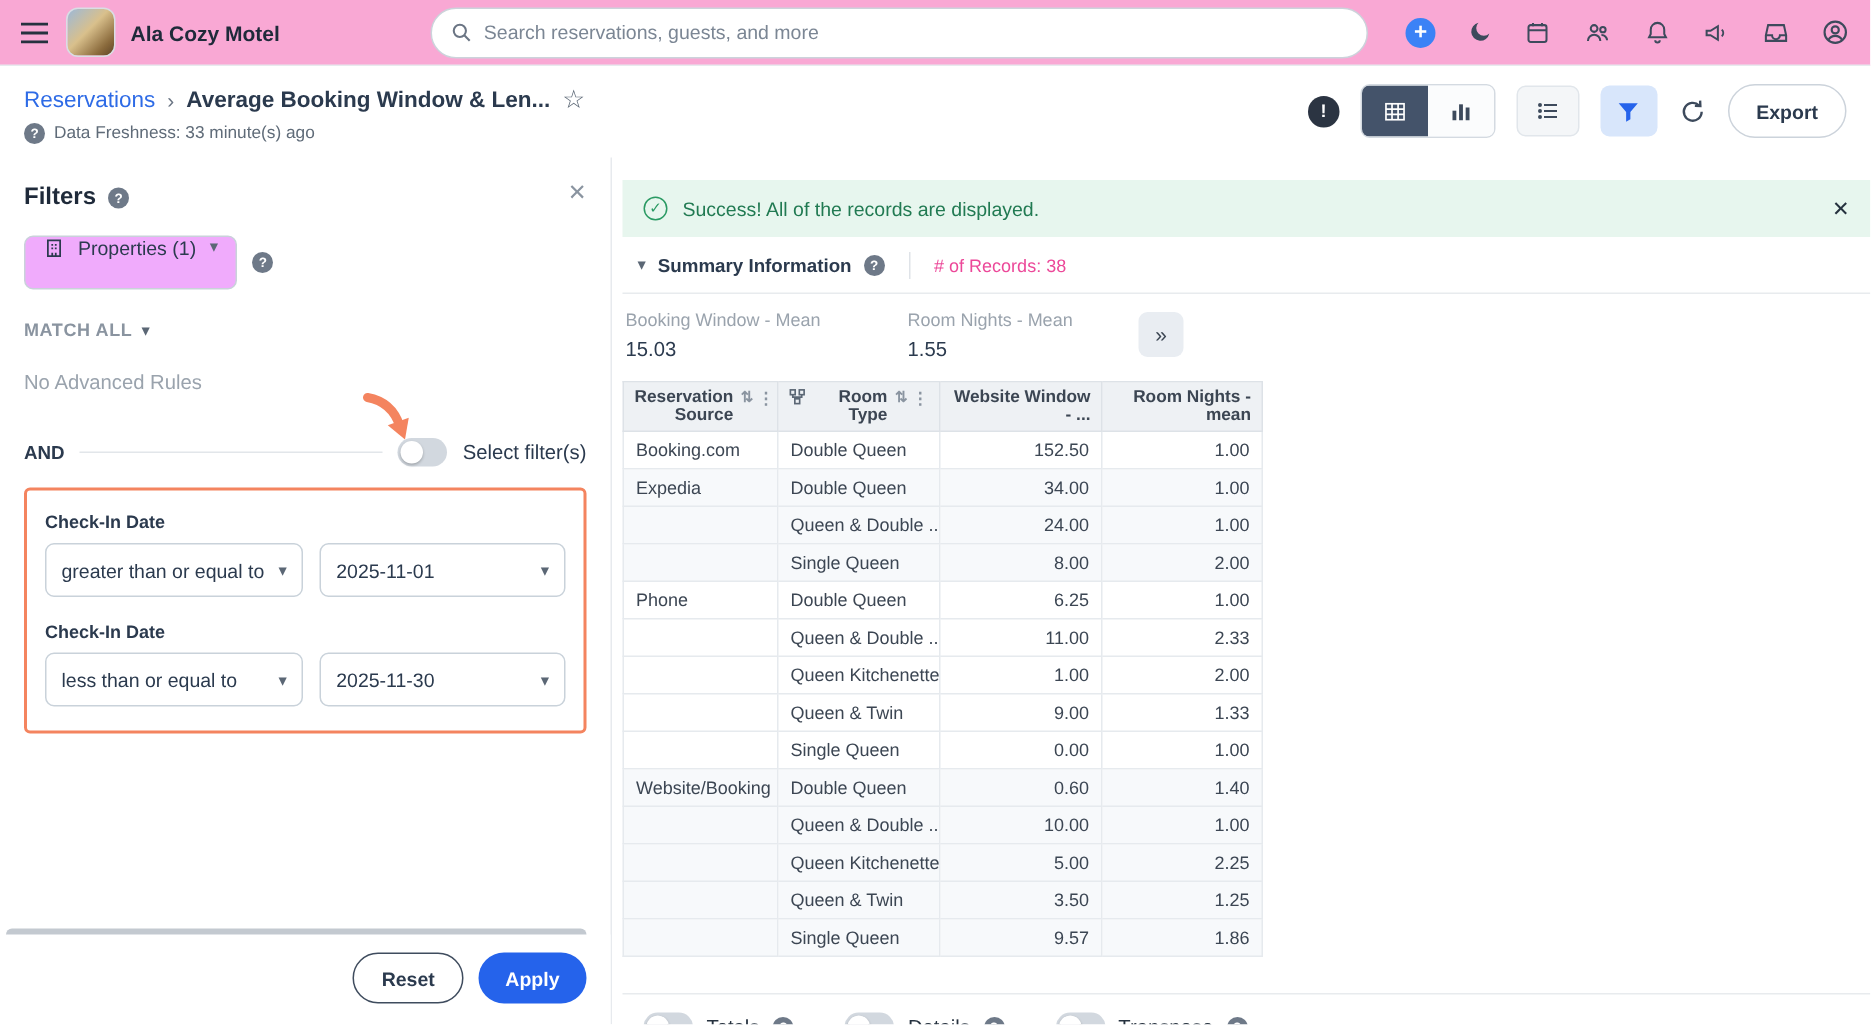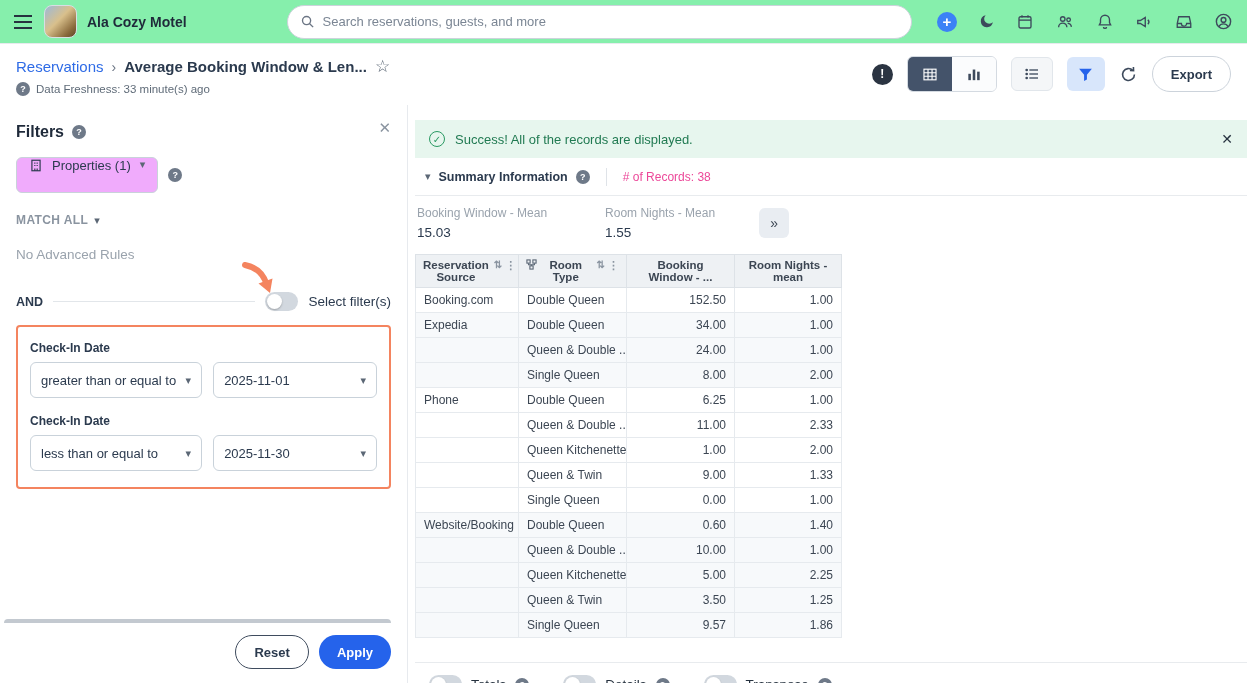"Ala Cozy Motel" .topbar { background: #86efac -> #f9a8d4 }
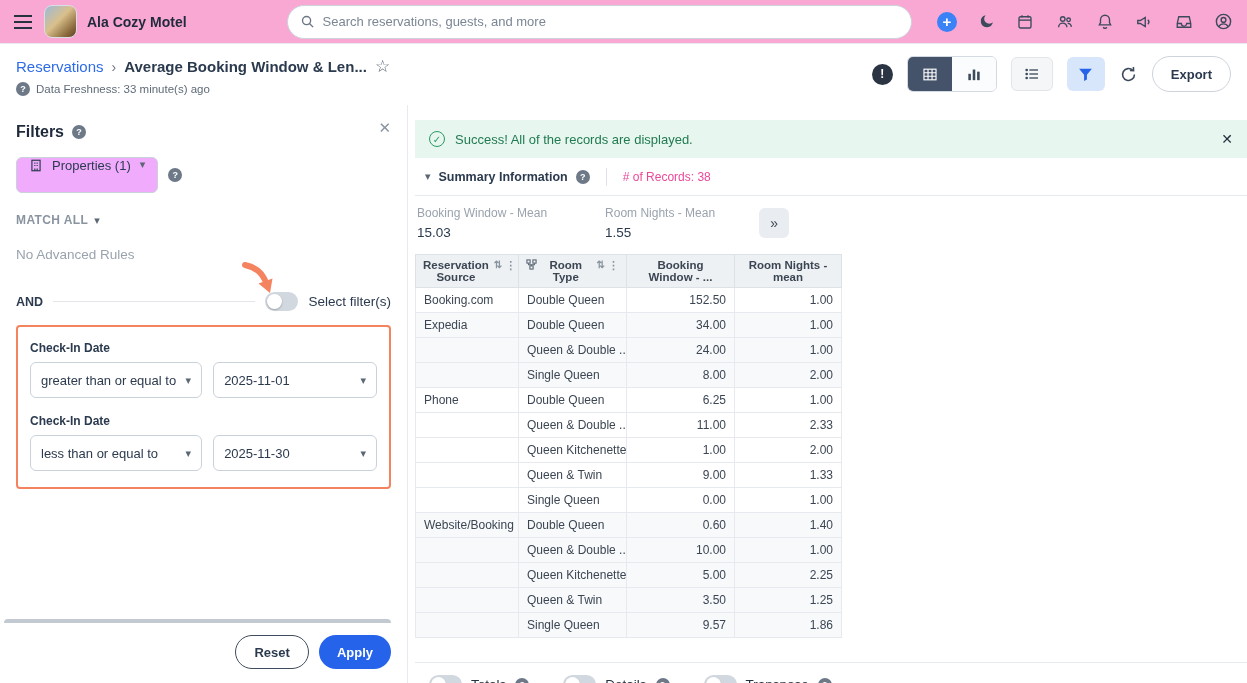"Reservation Source" table.data th { text-align: center -> right }
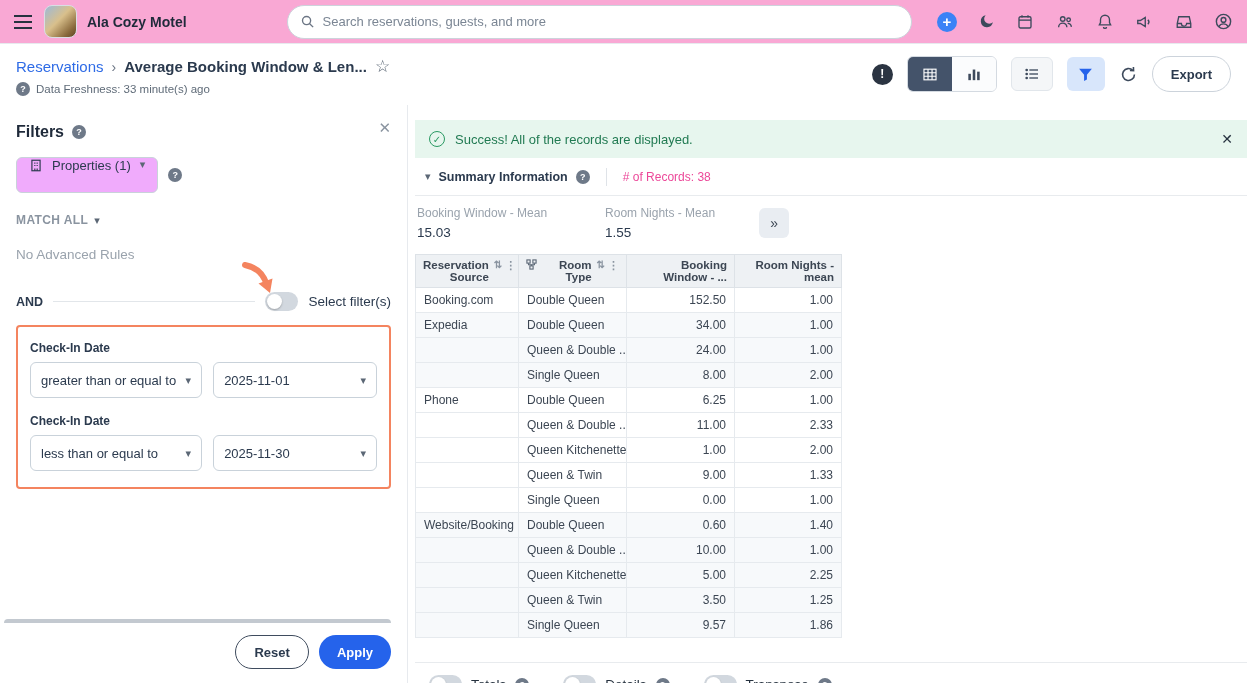"Booking Window - ..." th { text: Booking -> Website }
